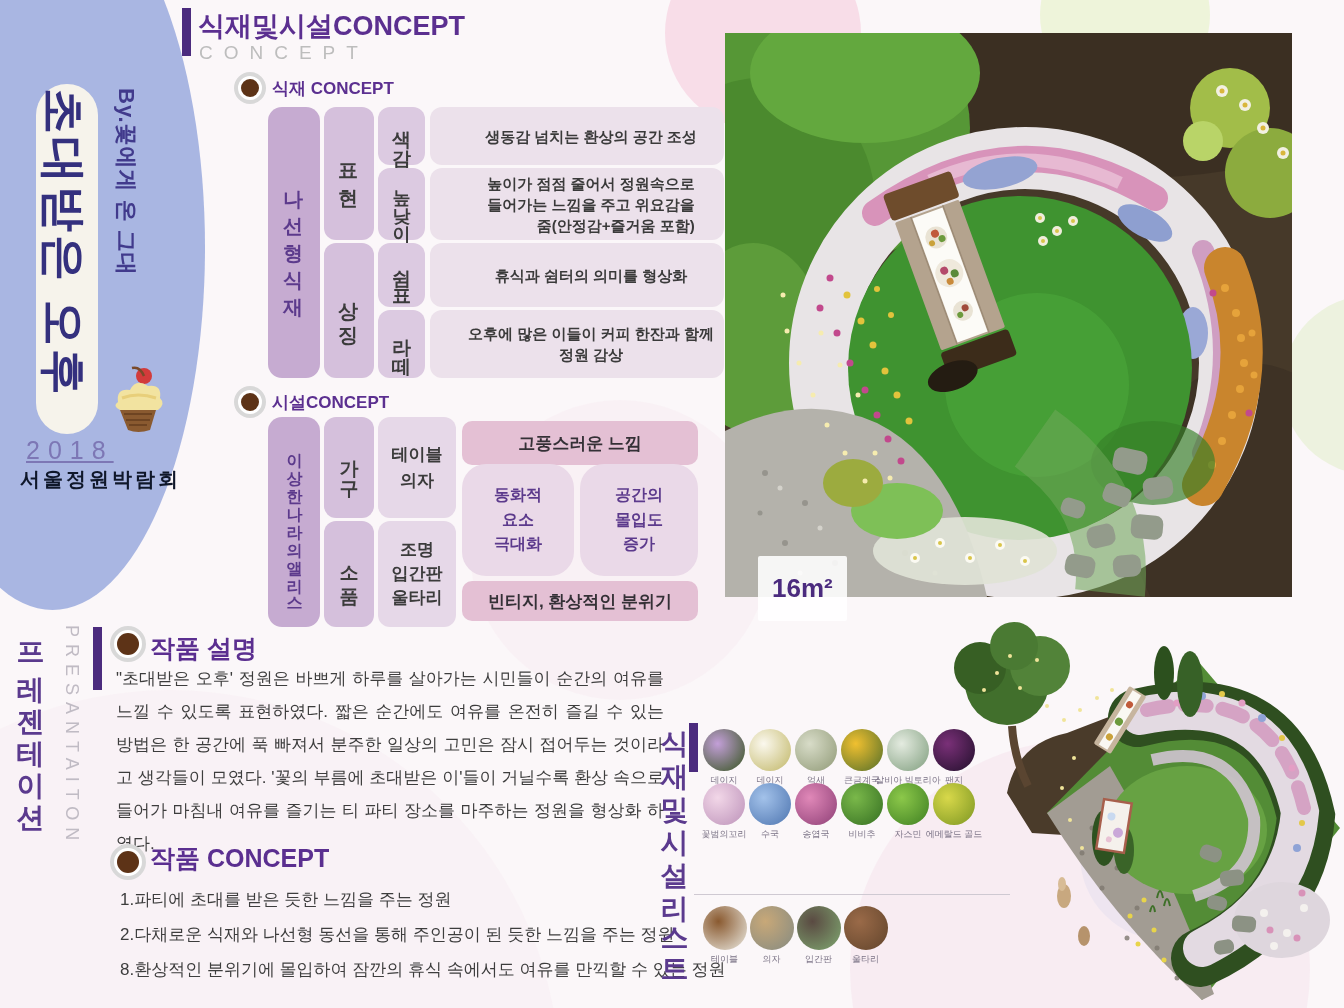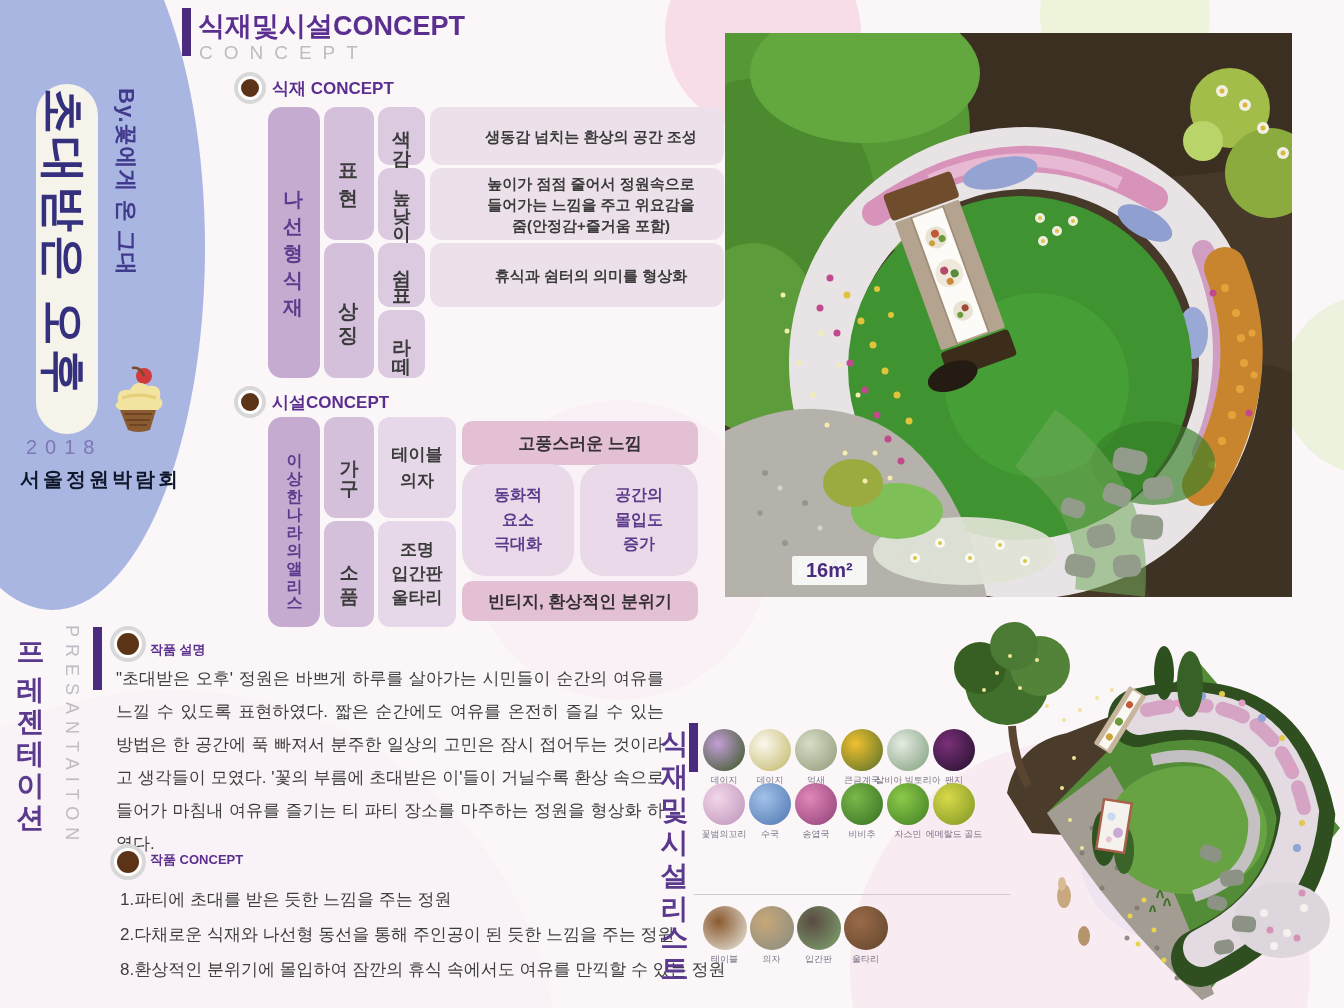"높이가 점점 줄어서 정원속으로" .p-d2 { text-align: none -> right }
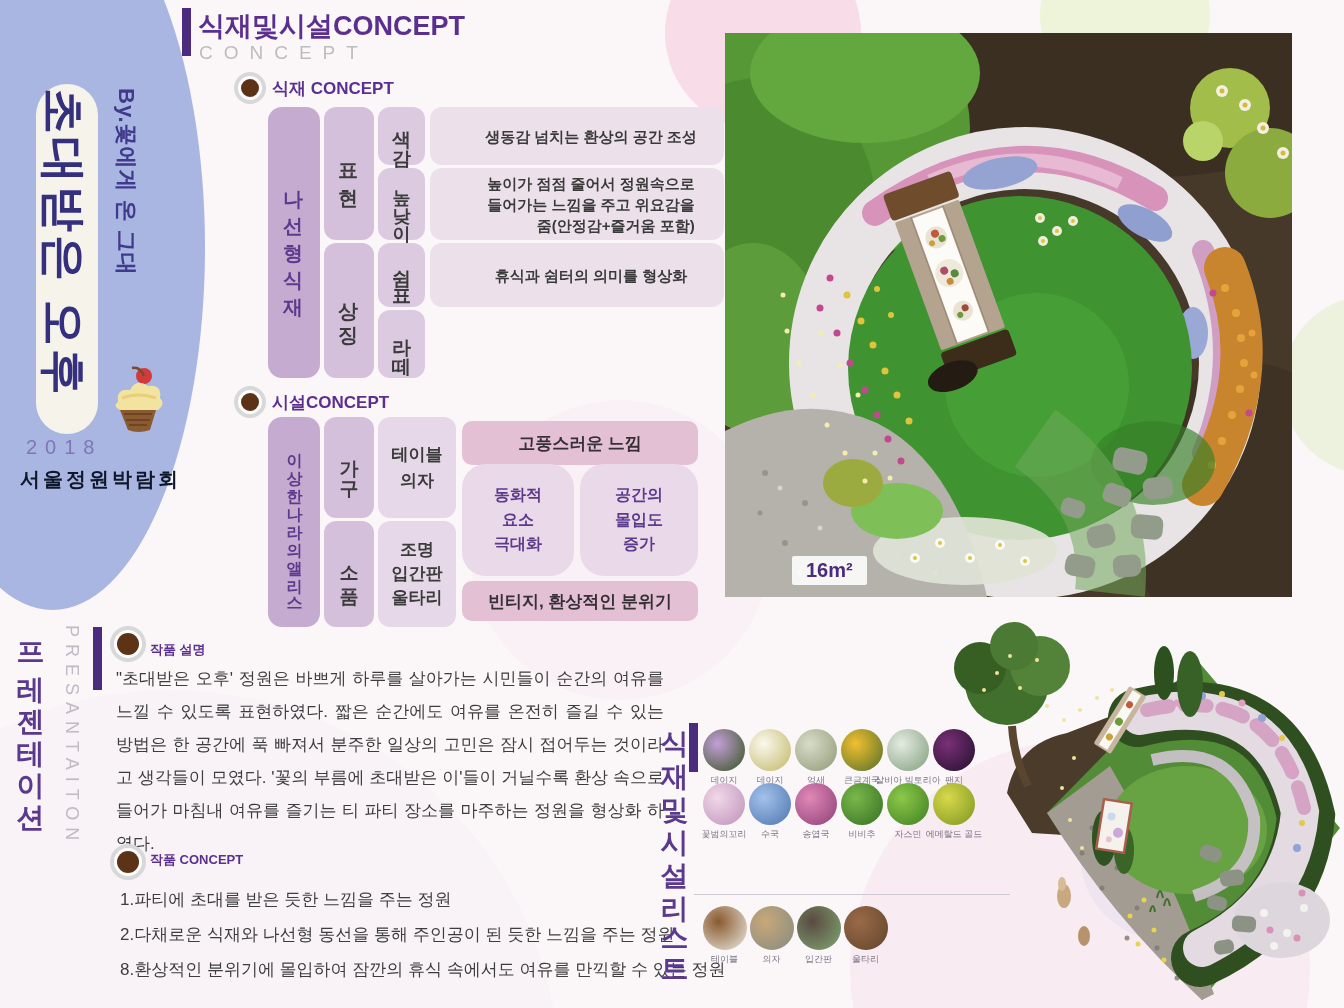"오후에 많은 이들이 커피 한잔과" div.cell { html: none -> <div> <span>오후에 많은 이들이 커피 한잔과 함께<br>정원 감상</span> </div> }
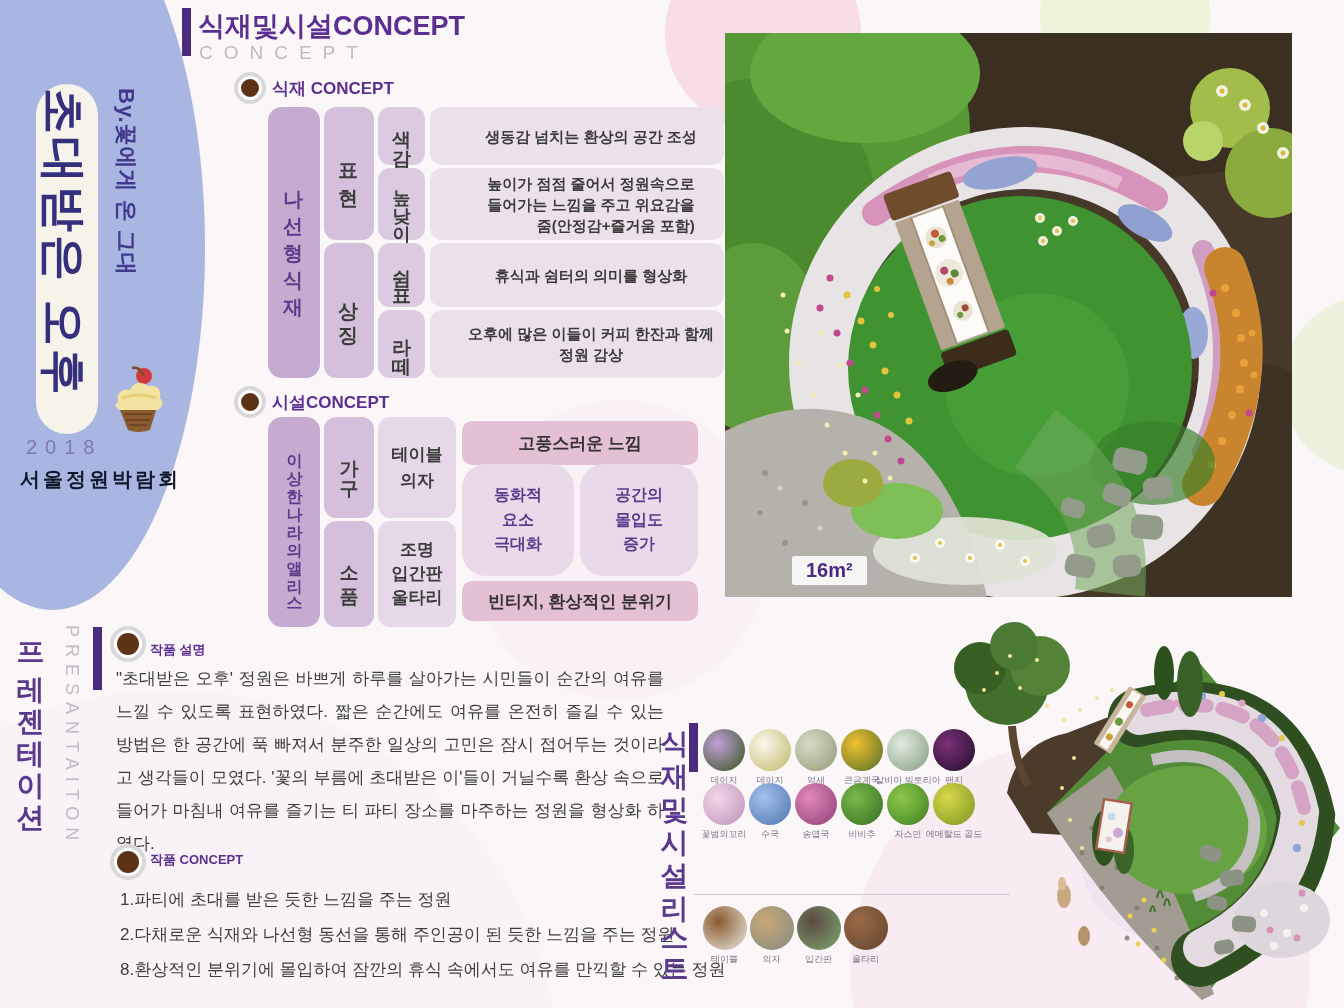"2018" .year { font-size: 20px -> 25px; text-decoration: none -> underline }
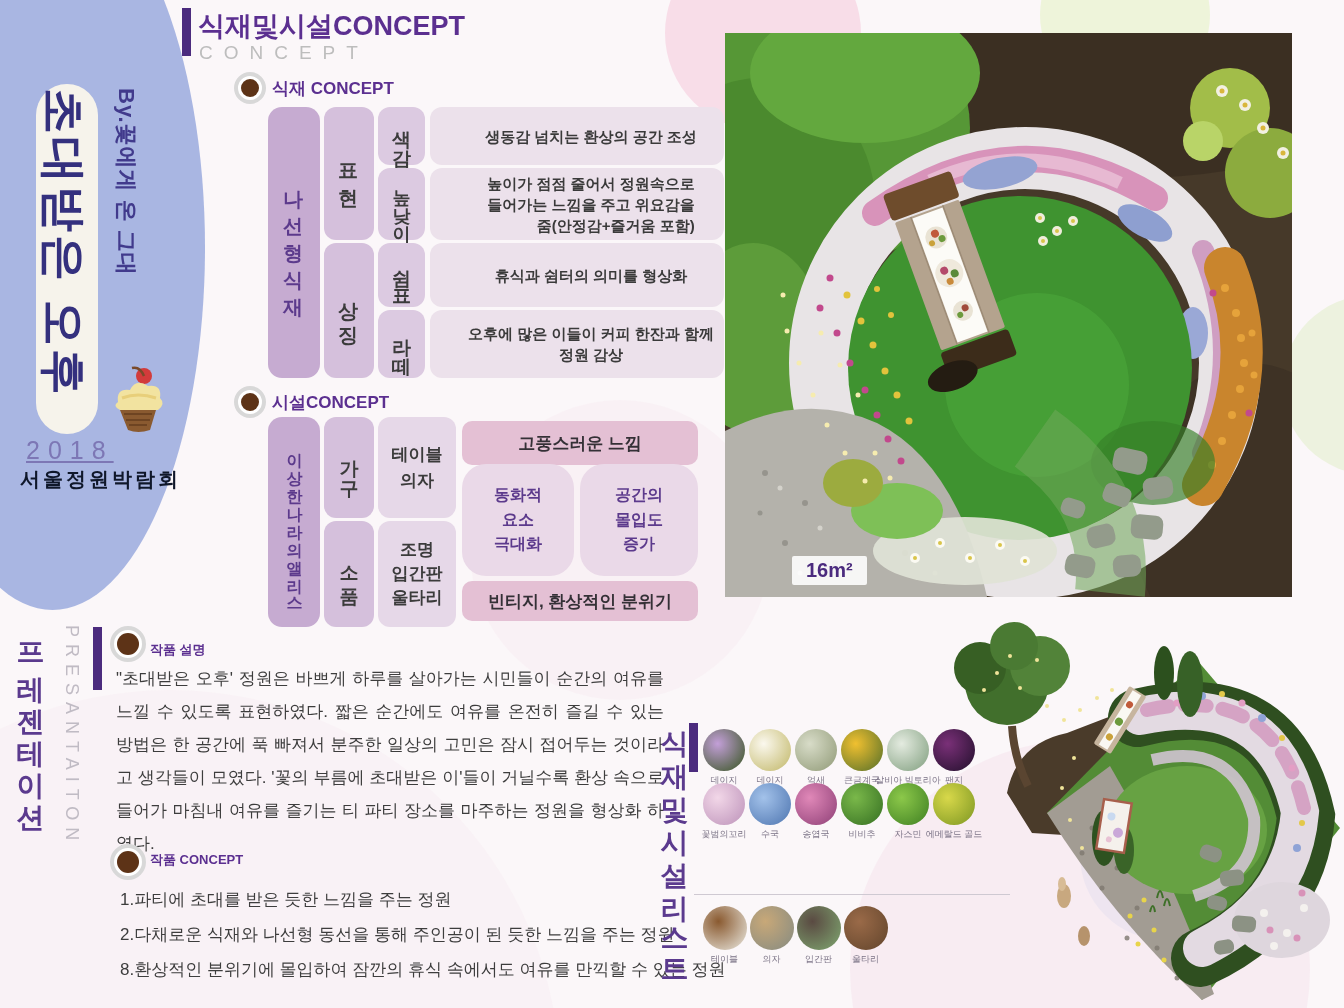"16m²" .area-label { font-size: 20px -> 26px; left: 792px -> 758px; padding: 3px 14px -> 17px 14px }
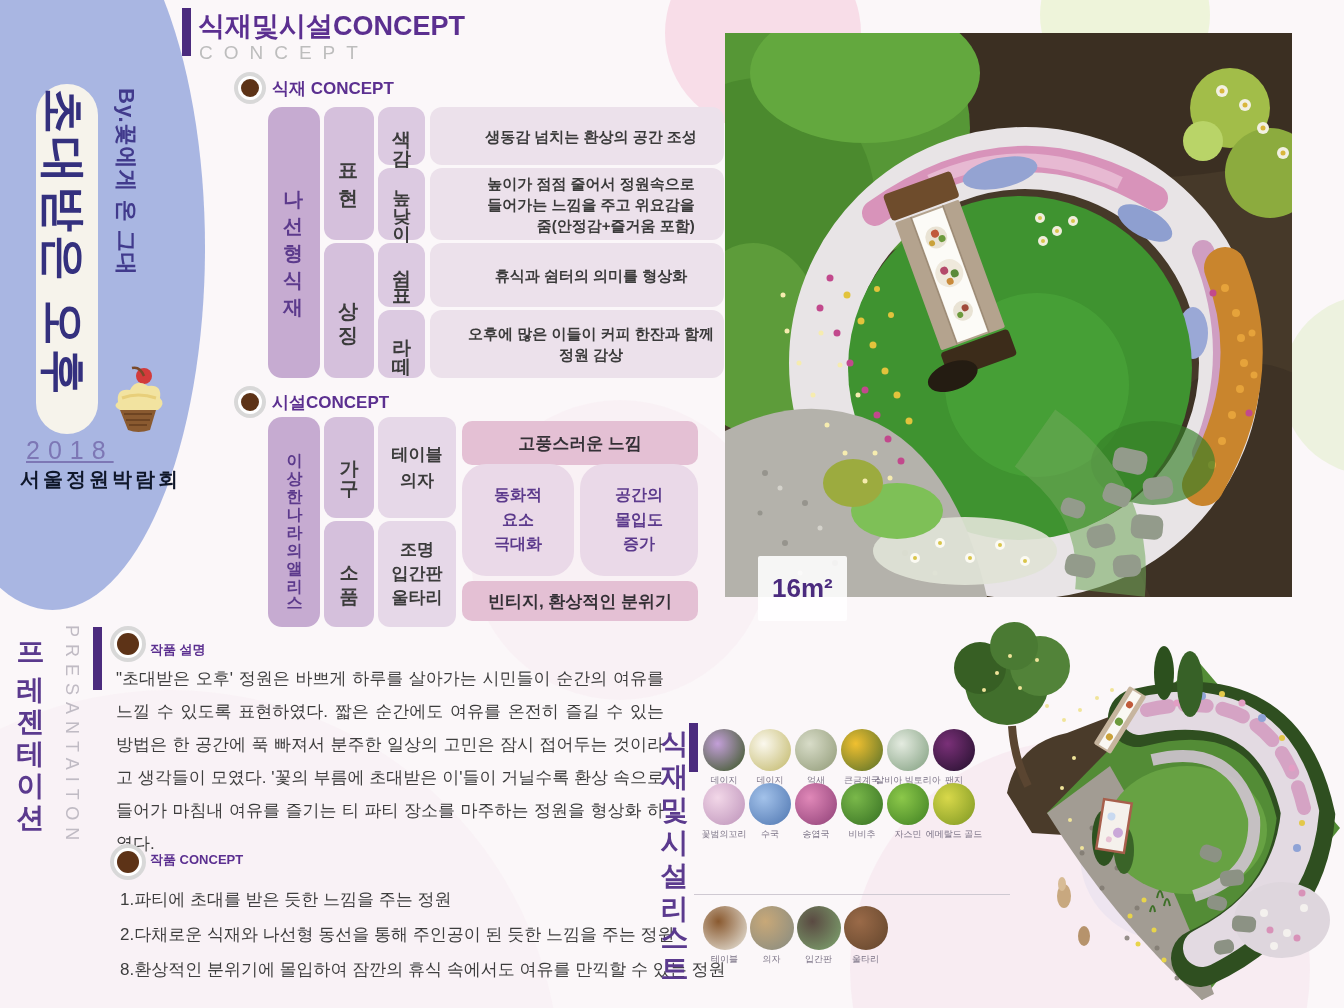"작품 설명" .sec-label-lg { font-size: 13px -> 25px; margin-top: 9px -> none }
